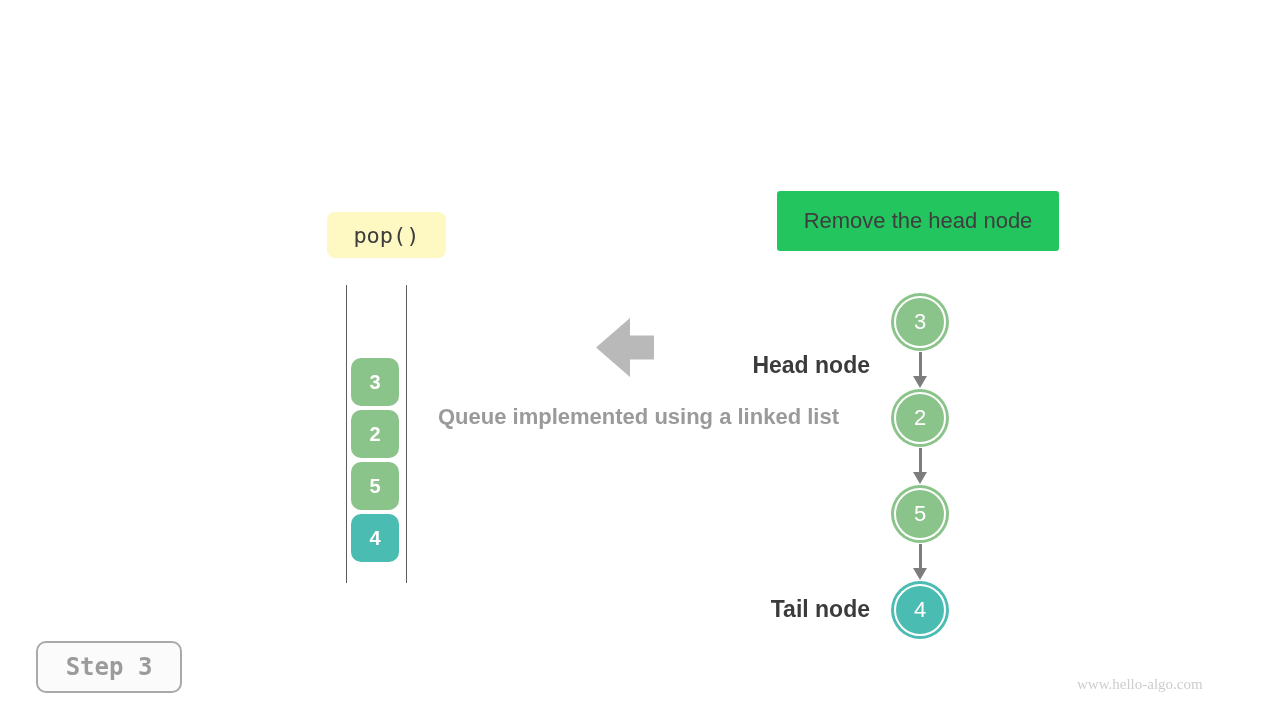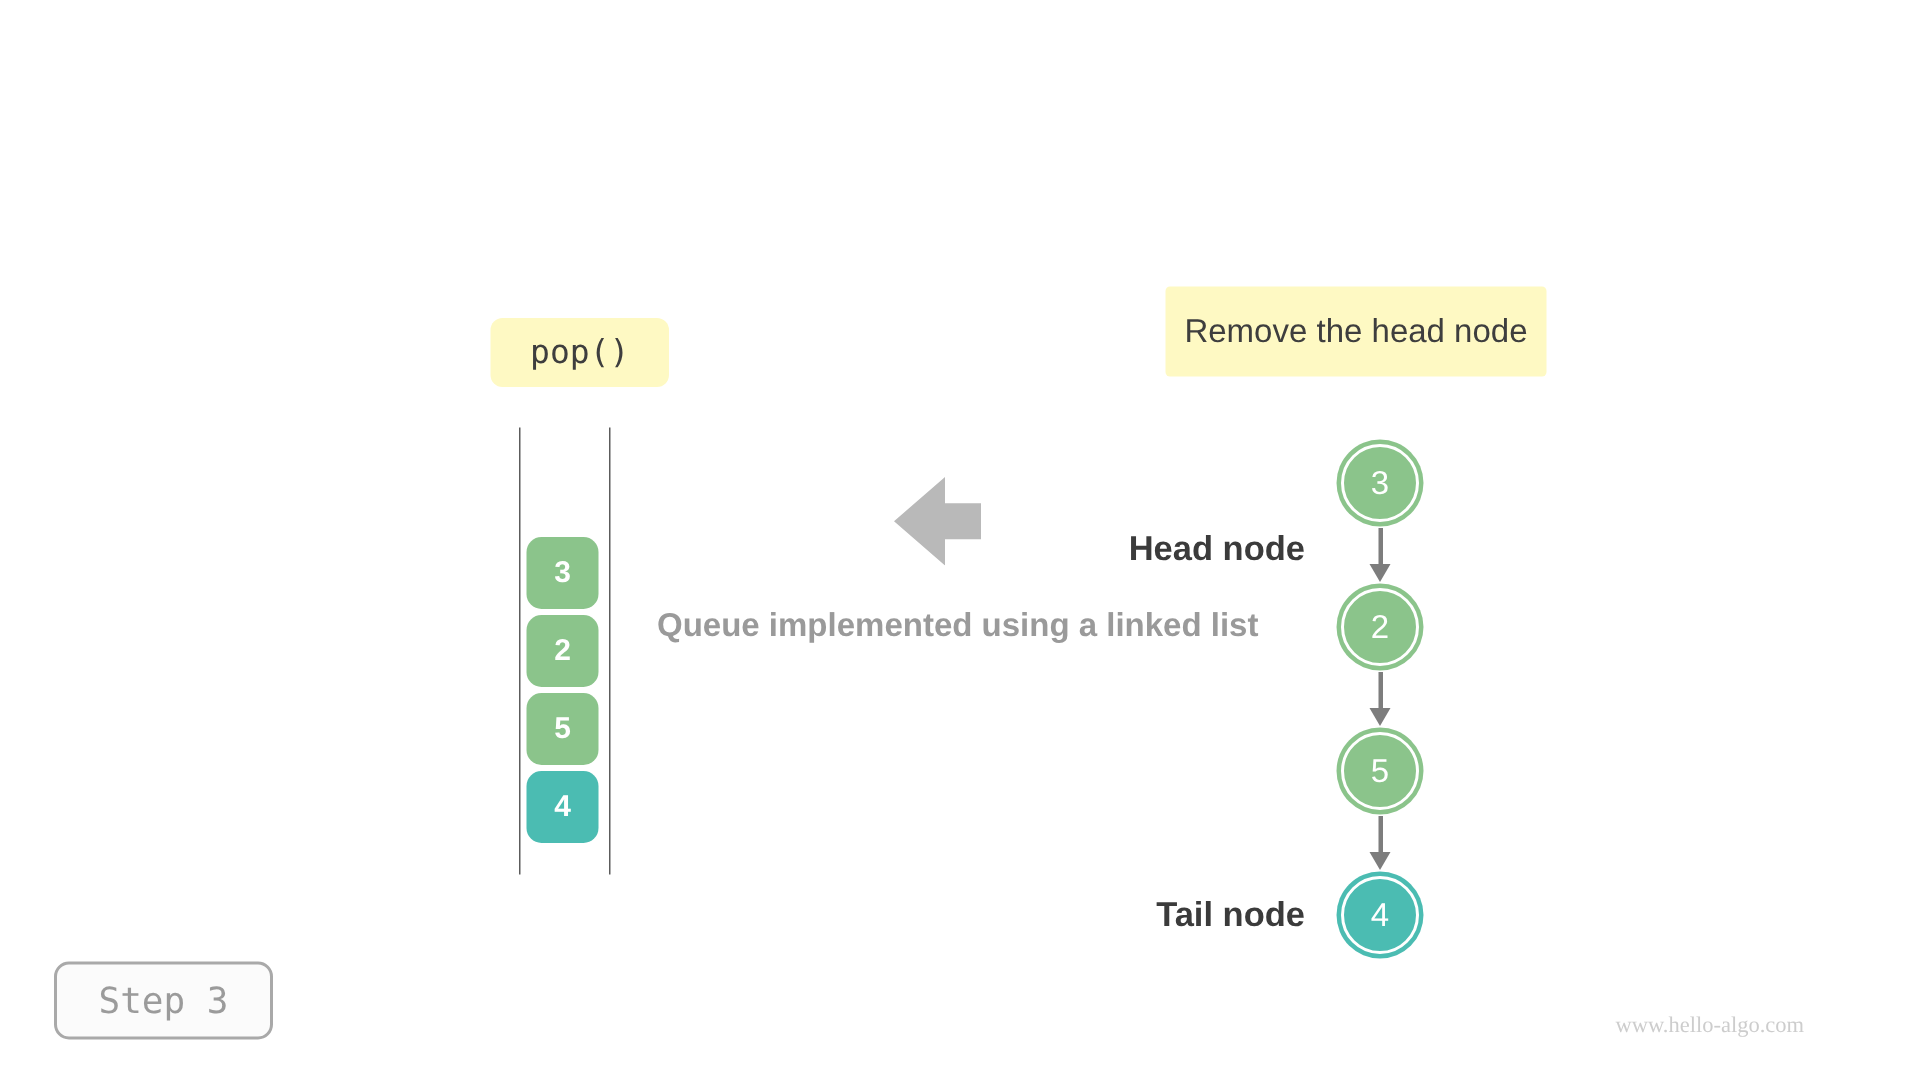"Remove the head node" .annotation { background: #fef9c3 -> #22c55e; width: 254px -> 282px }
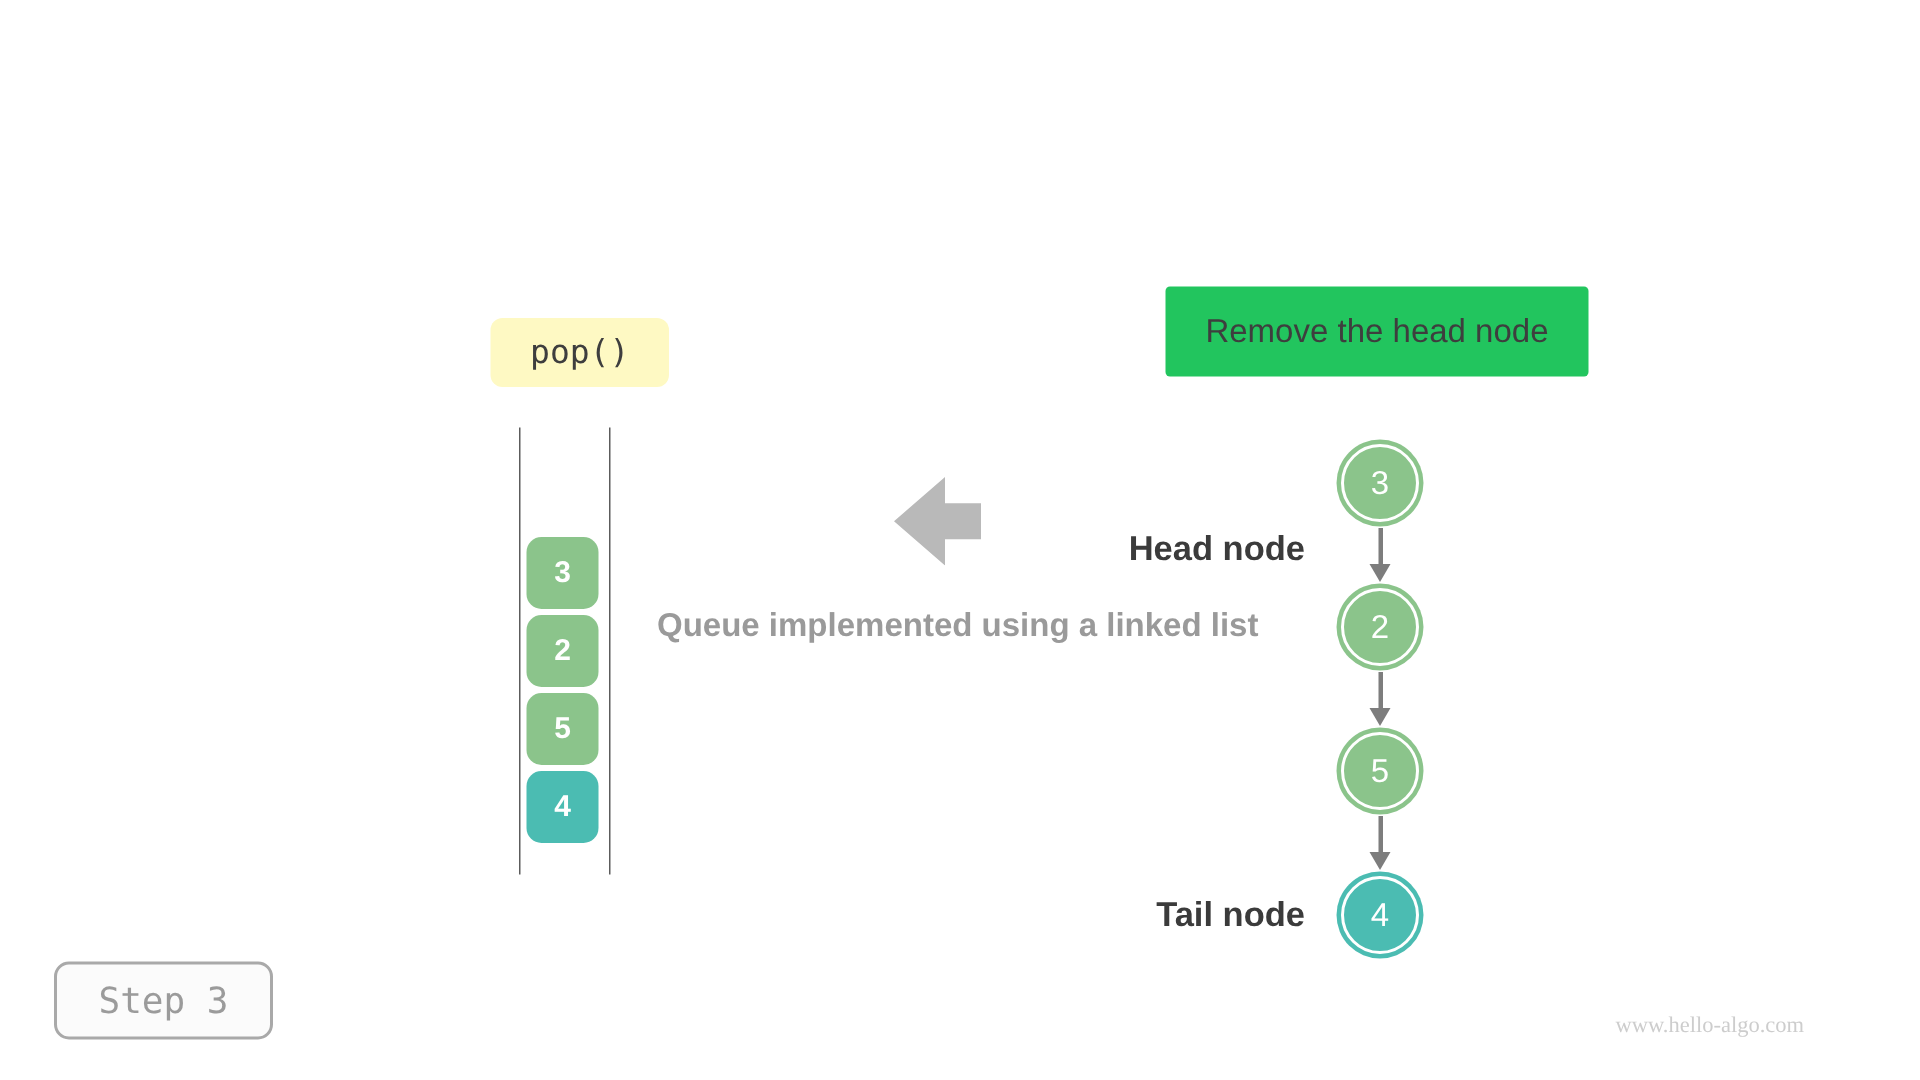"Step 3" .step-badge { font-weight: normal -> bold }
